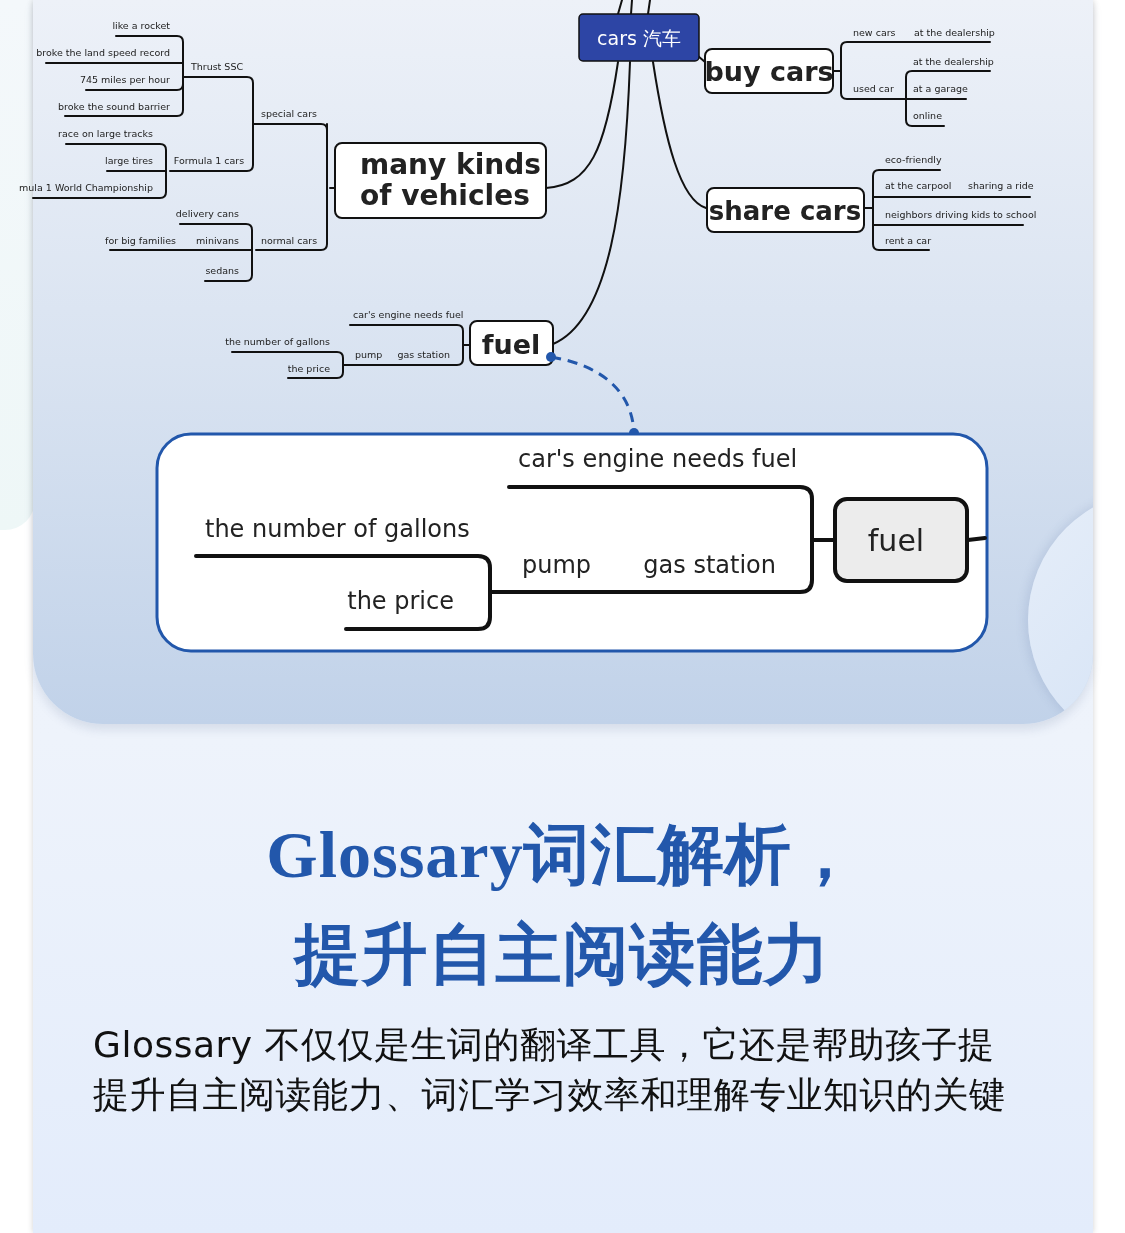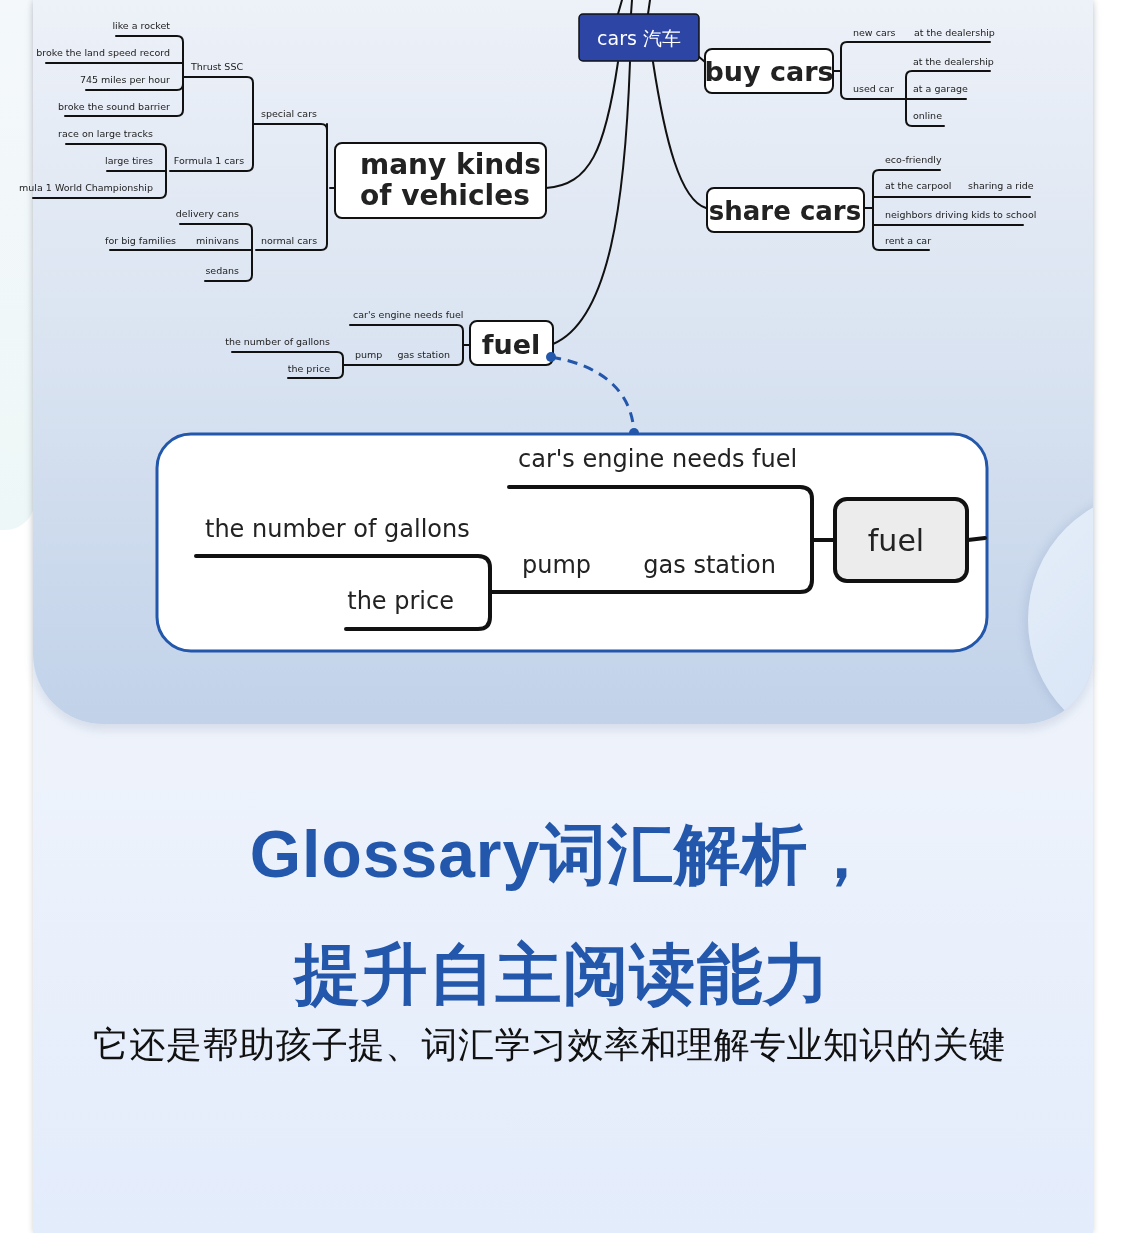"Glossary词汇解析，" .headline { font-family: Liberation Sans, sans-serif -> Liberation Serif, serif }
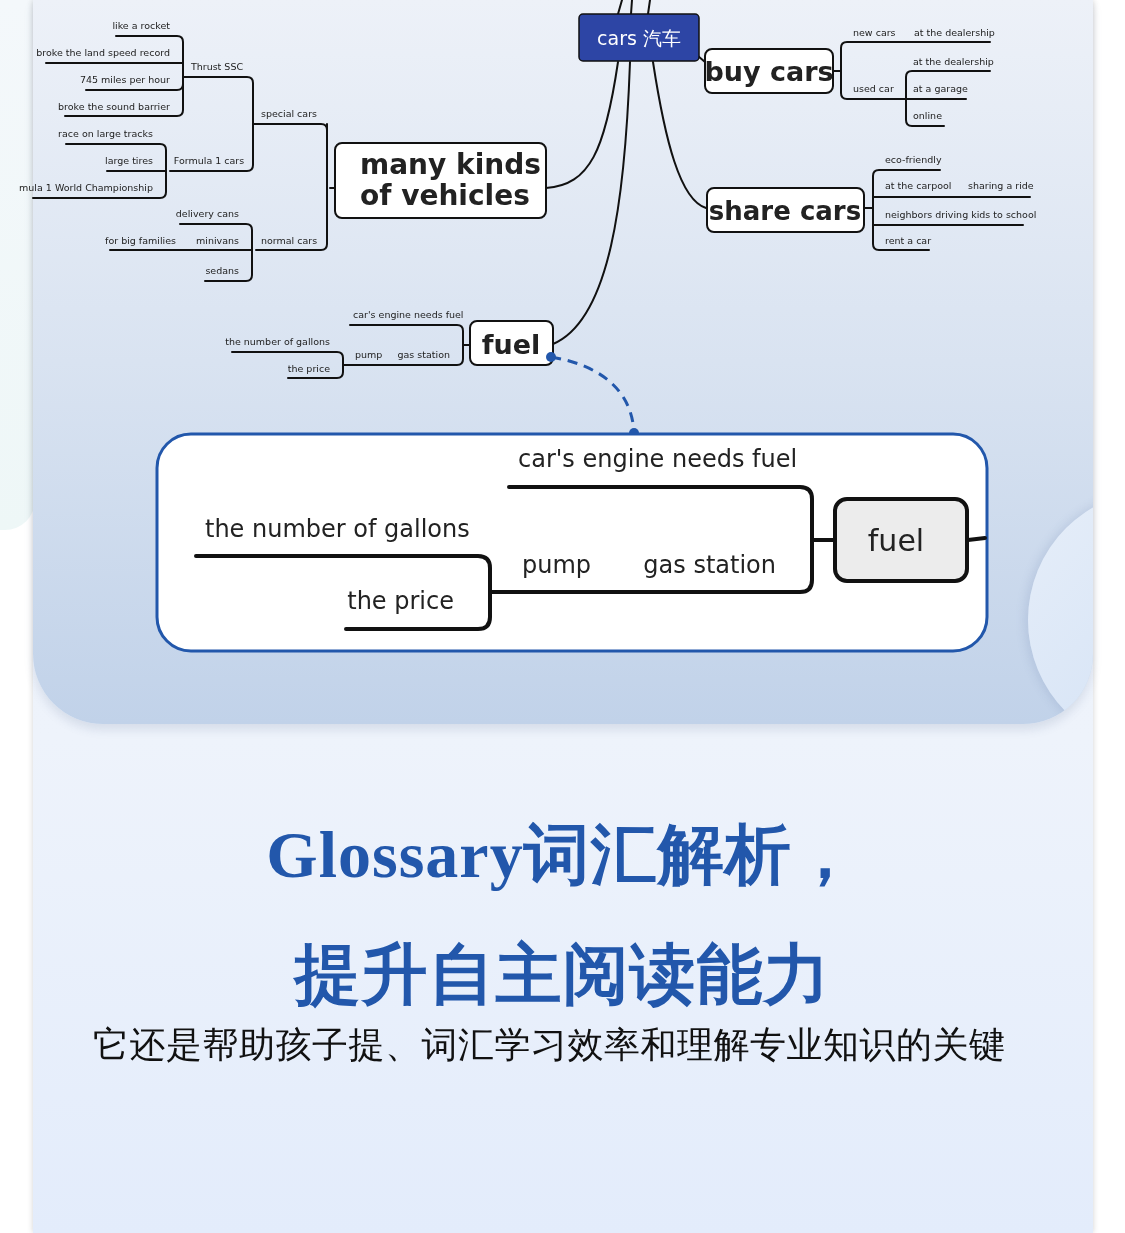"提升自主阅读能力" div.headline { top: 930px -> 910px }
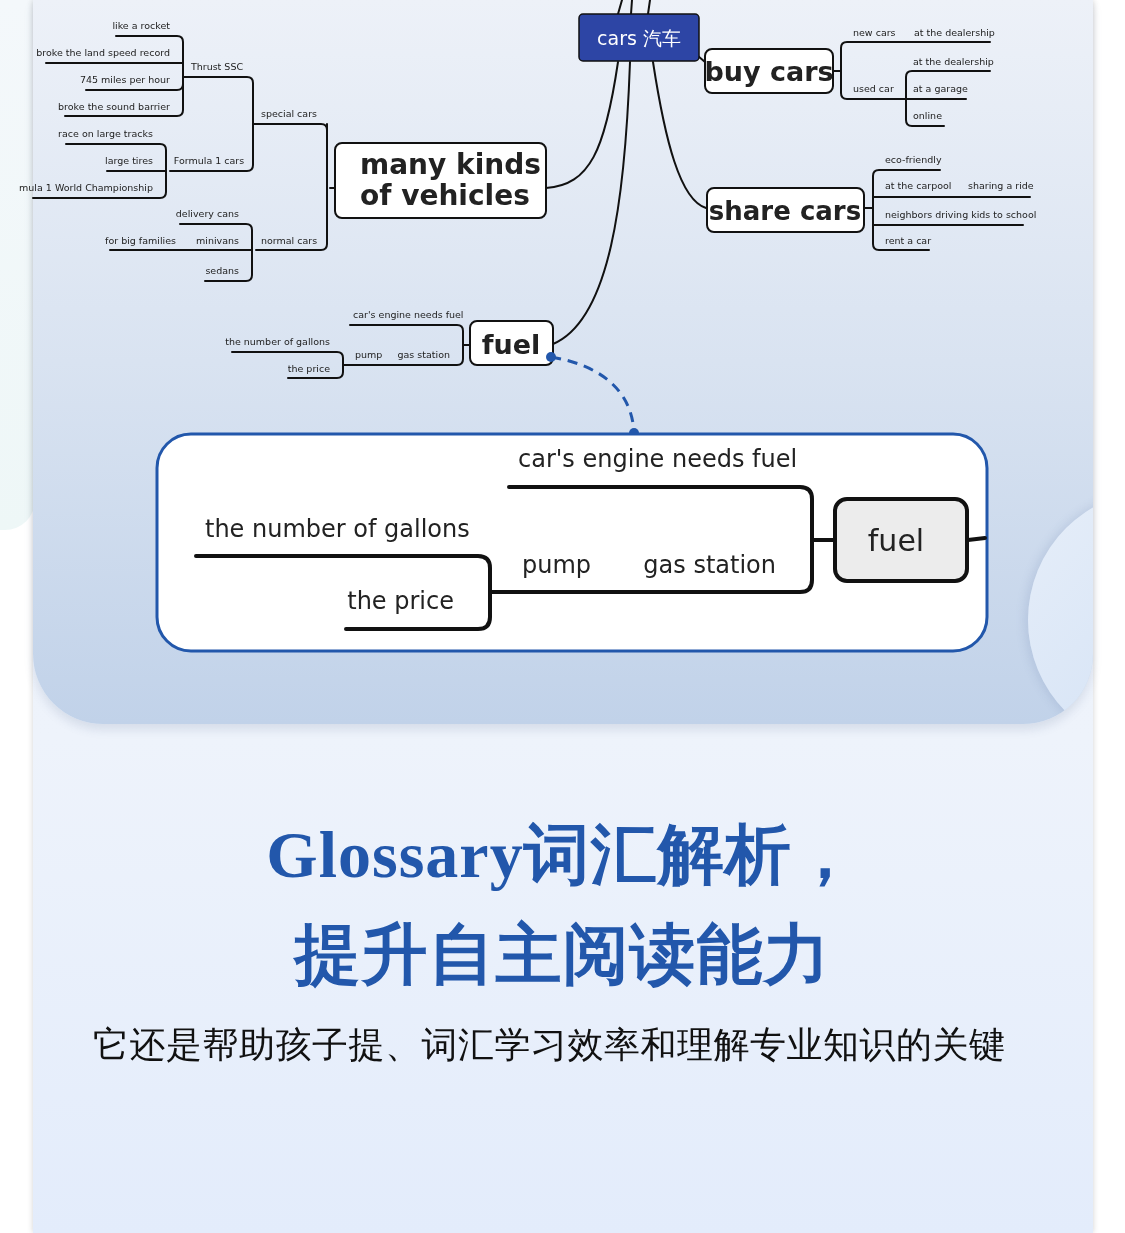"Glossary 不仅仅是生词的翻译工具，它还是帮助孩子提" div { html: none -> <div>Glossary 不仅仅是生词的翻译工具，它还是帮助孩子提</div> }
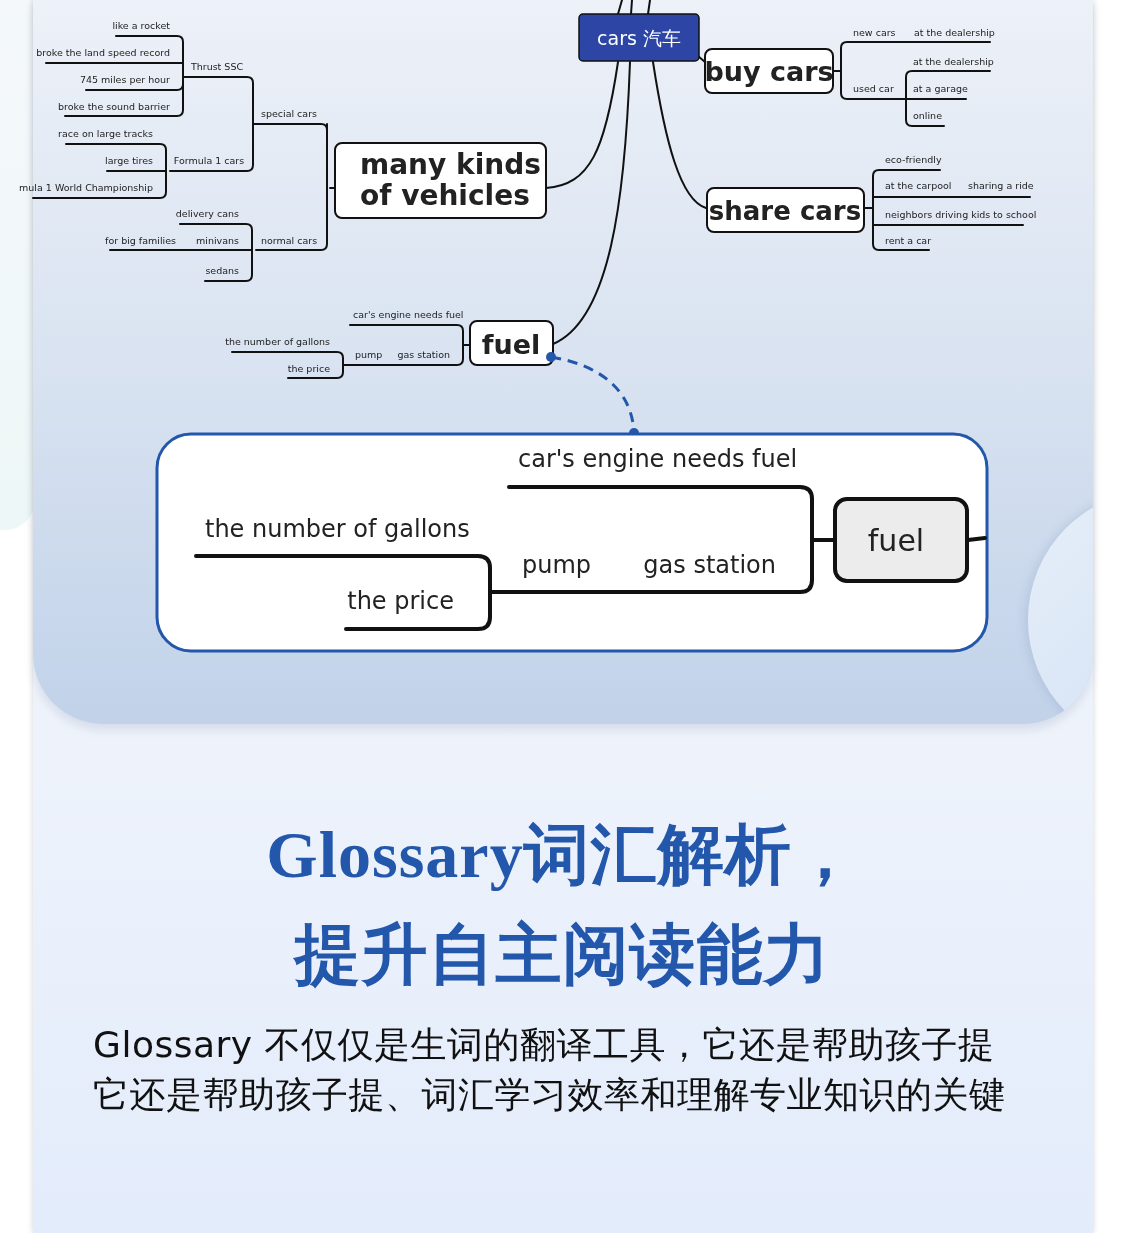"它还是帮助孩子提、词汇学习效率和理解专业知识的关键" div { text: 它还是帮助孩子提 -> 提升自主阅读能力 }
